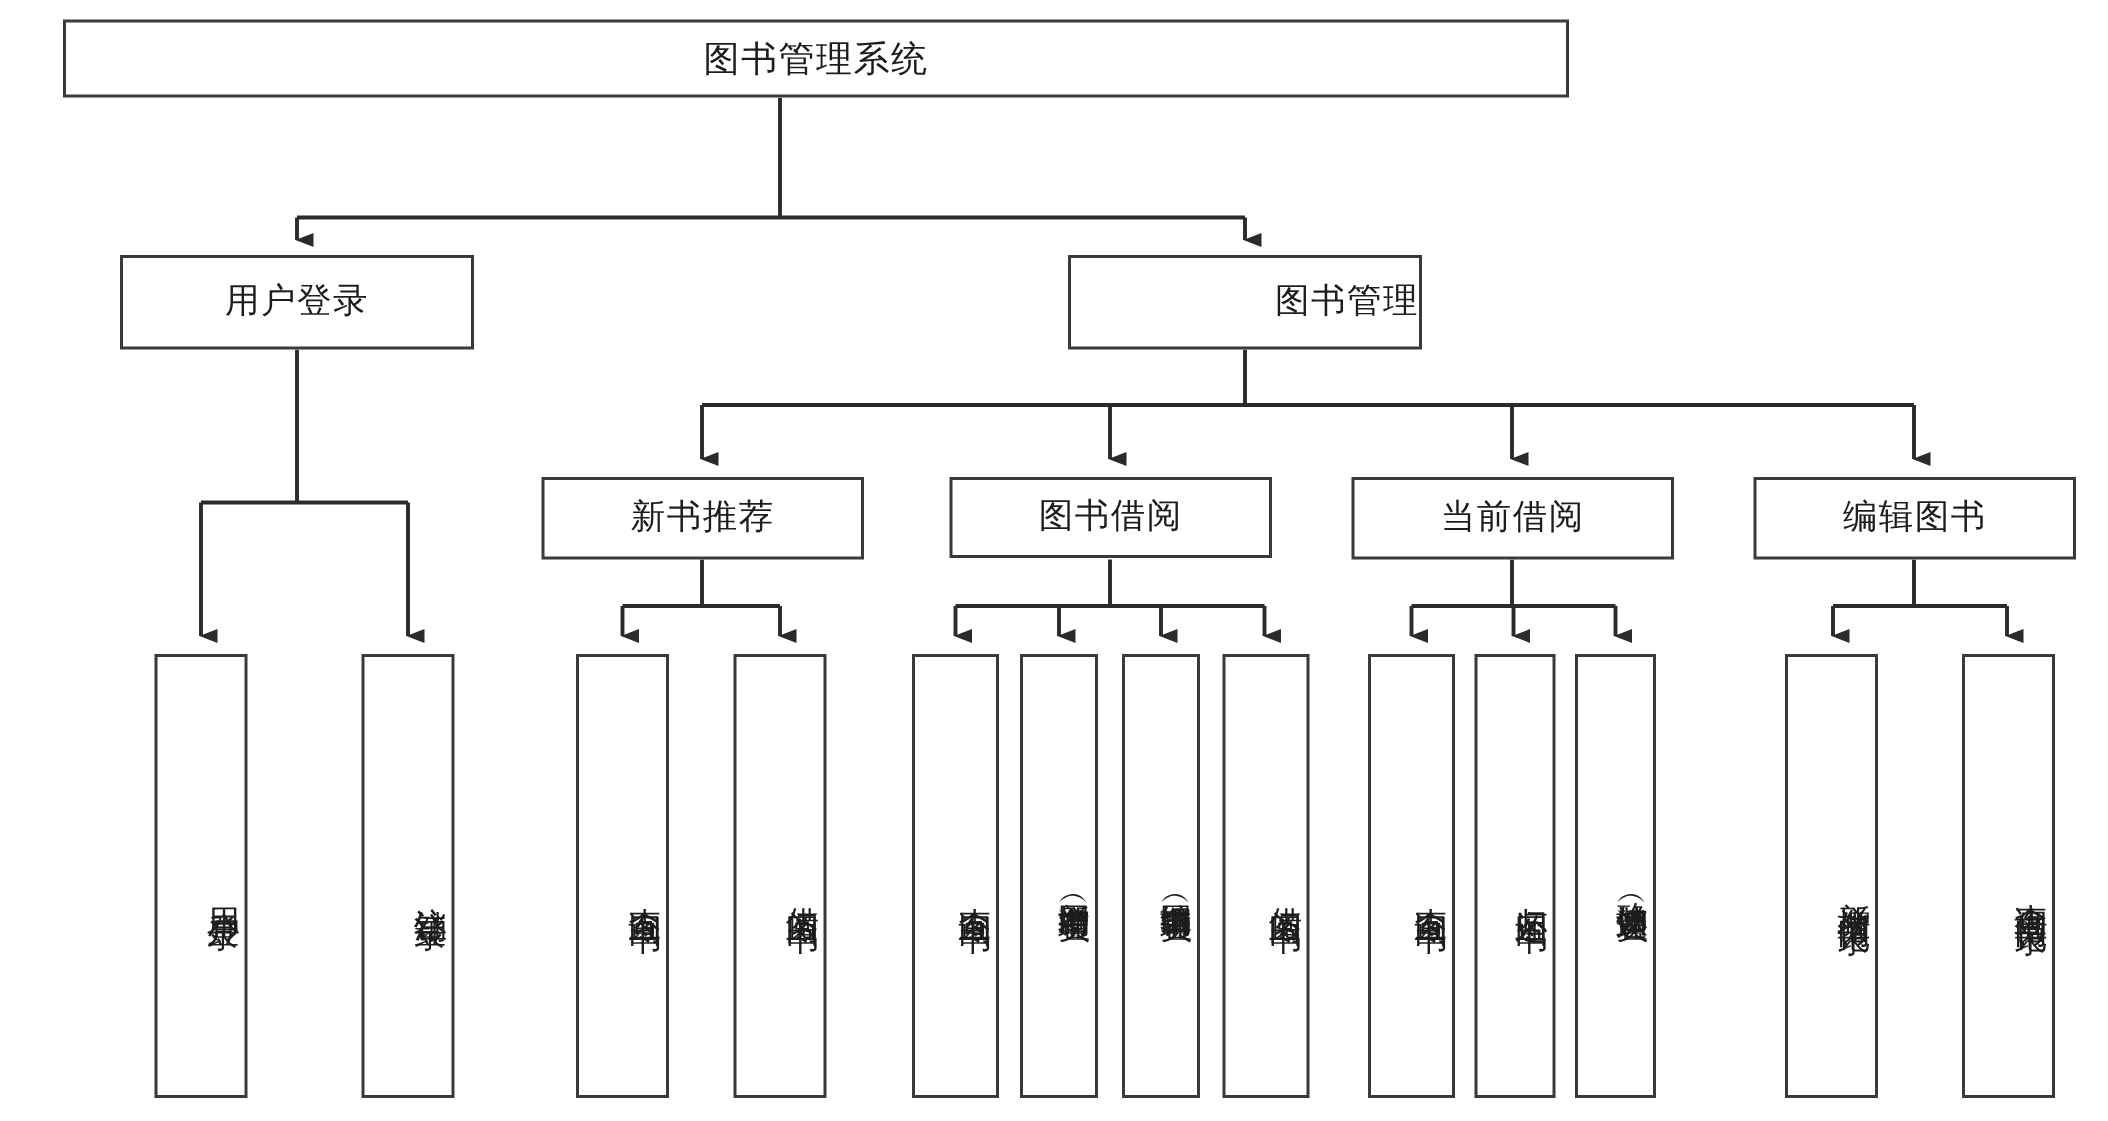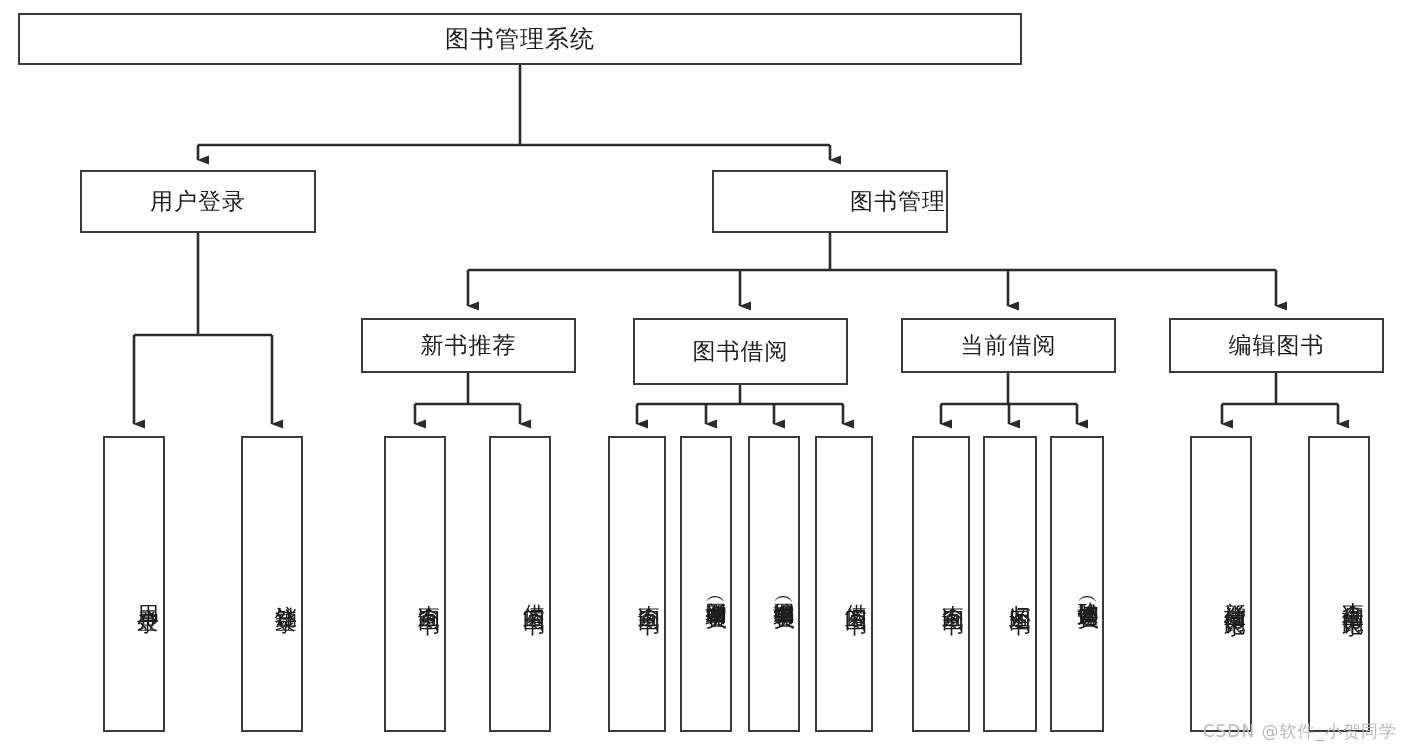"图书管理系统" .node.root { margin-left: none -> 24px }
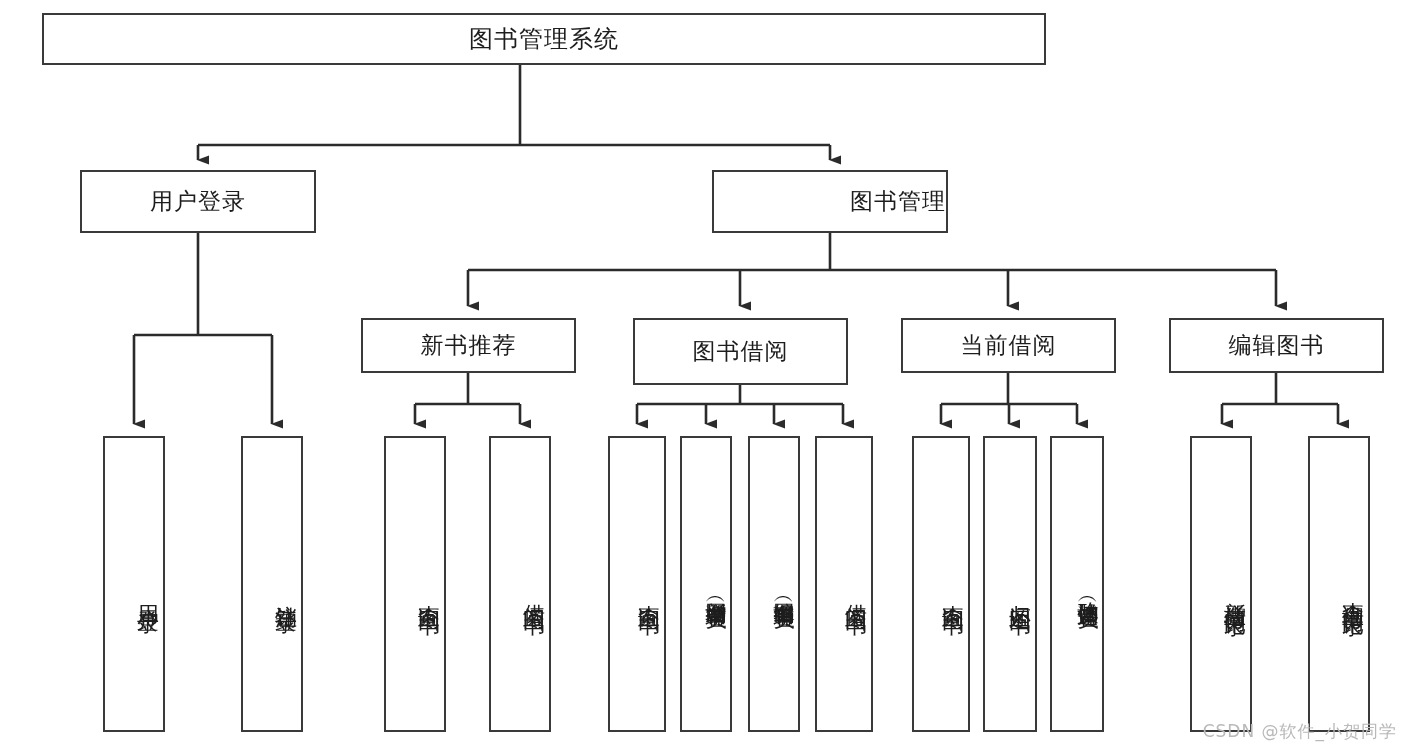"图书借阅" div.node { height: 67px -> 54px }
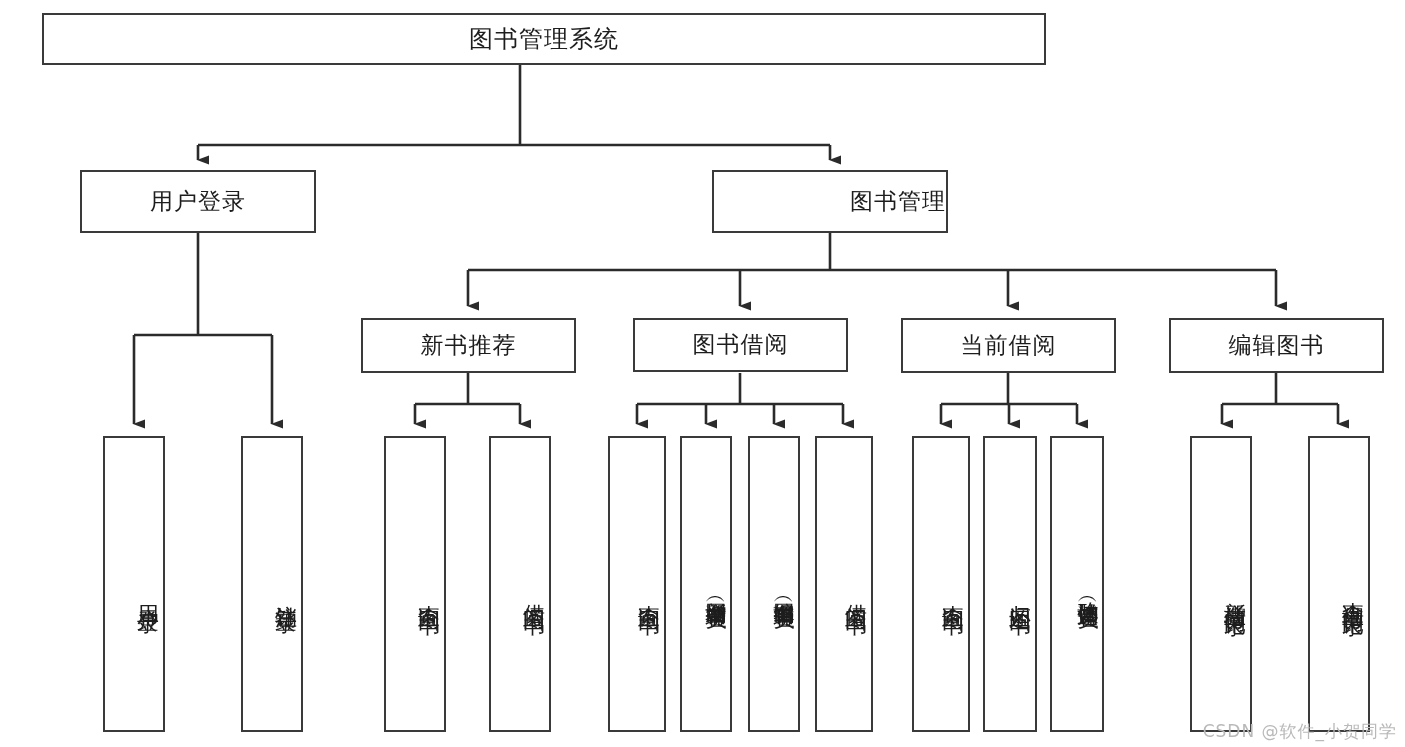"CSDN @软件_小贺同学" div.watermark { html: <div>CSDN @软件_小贺同学</div> -> none }
